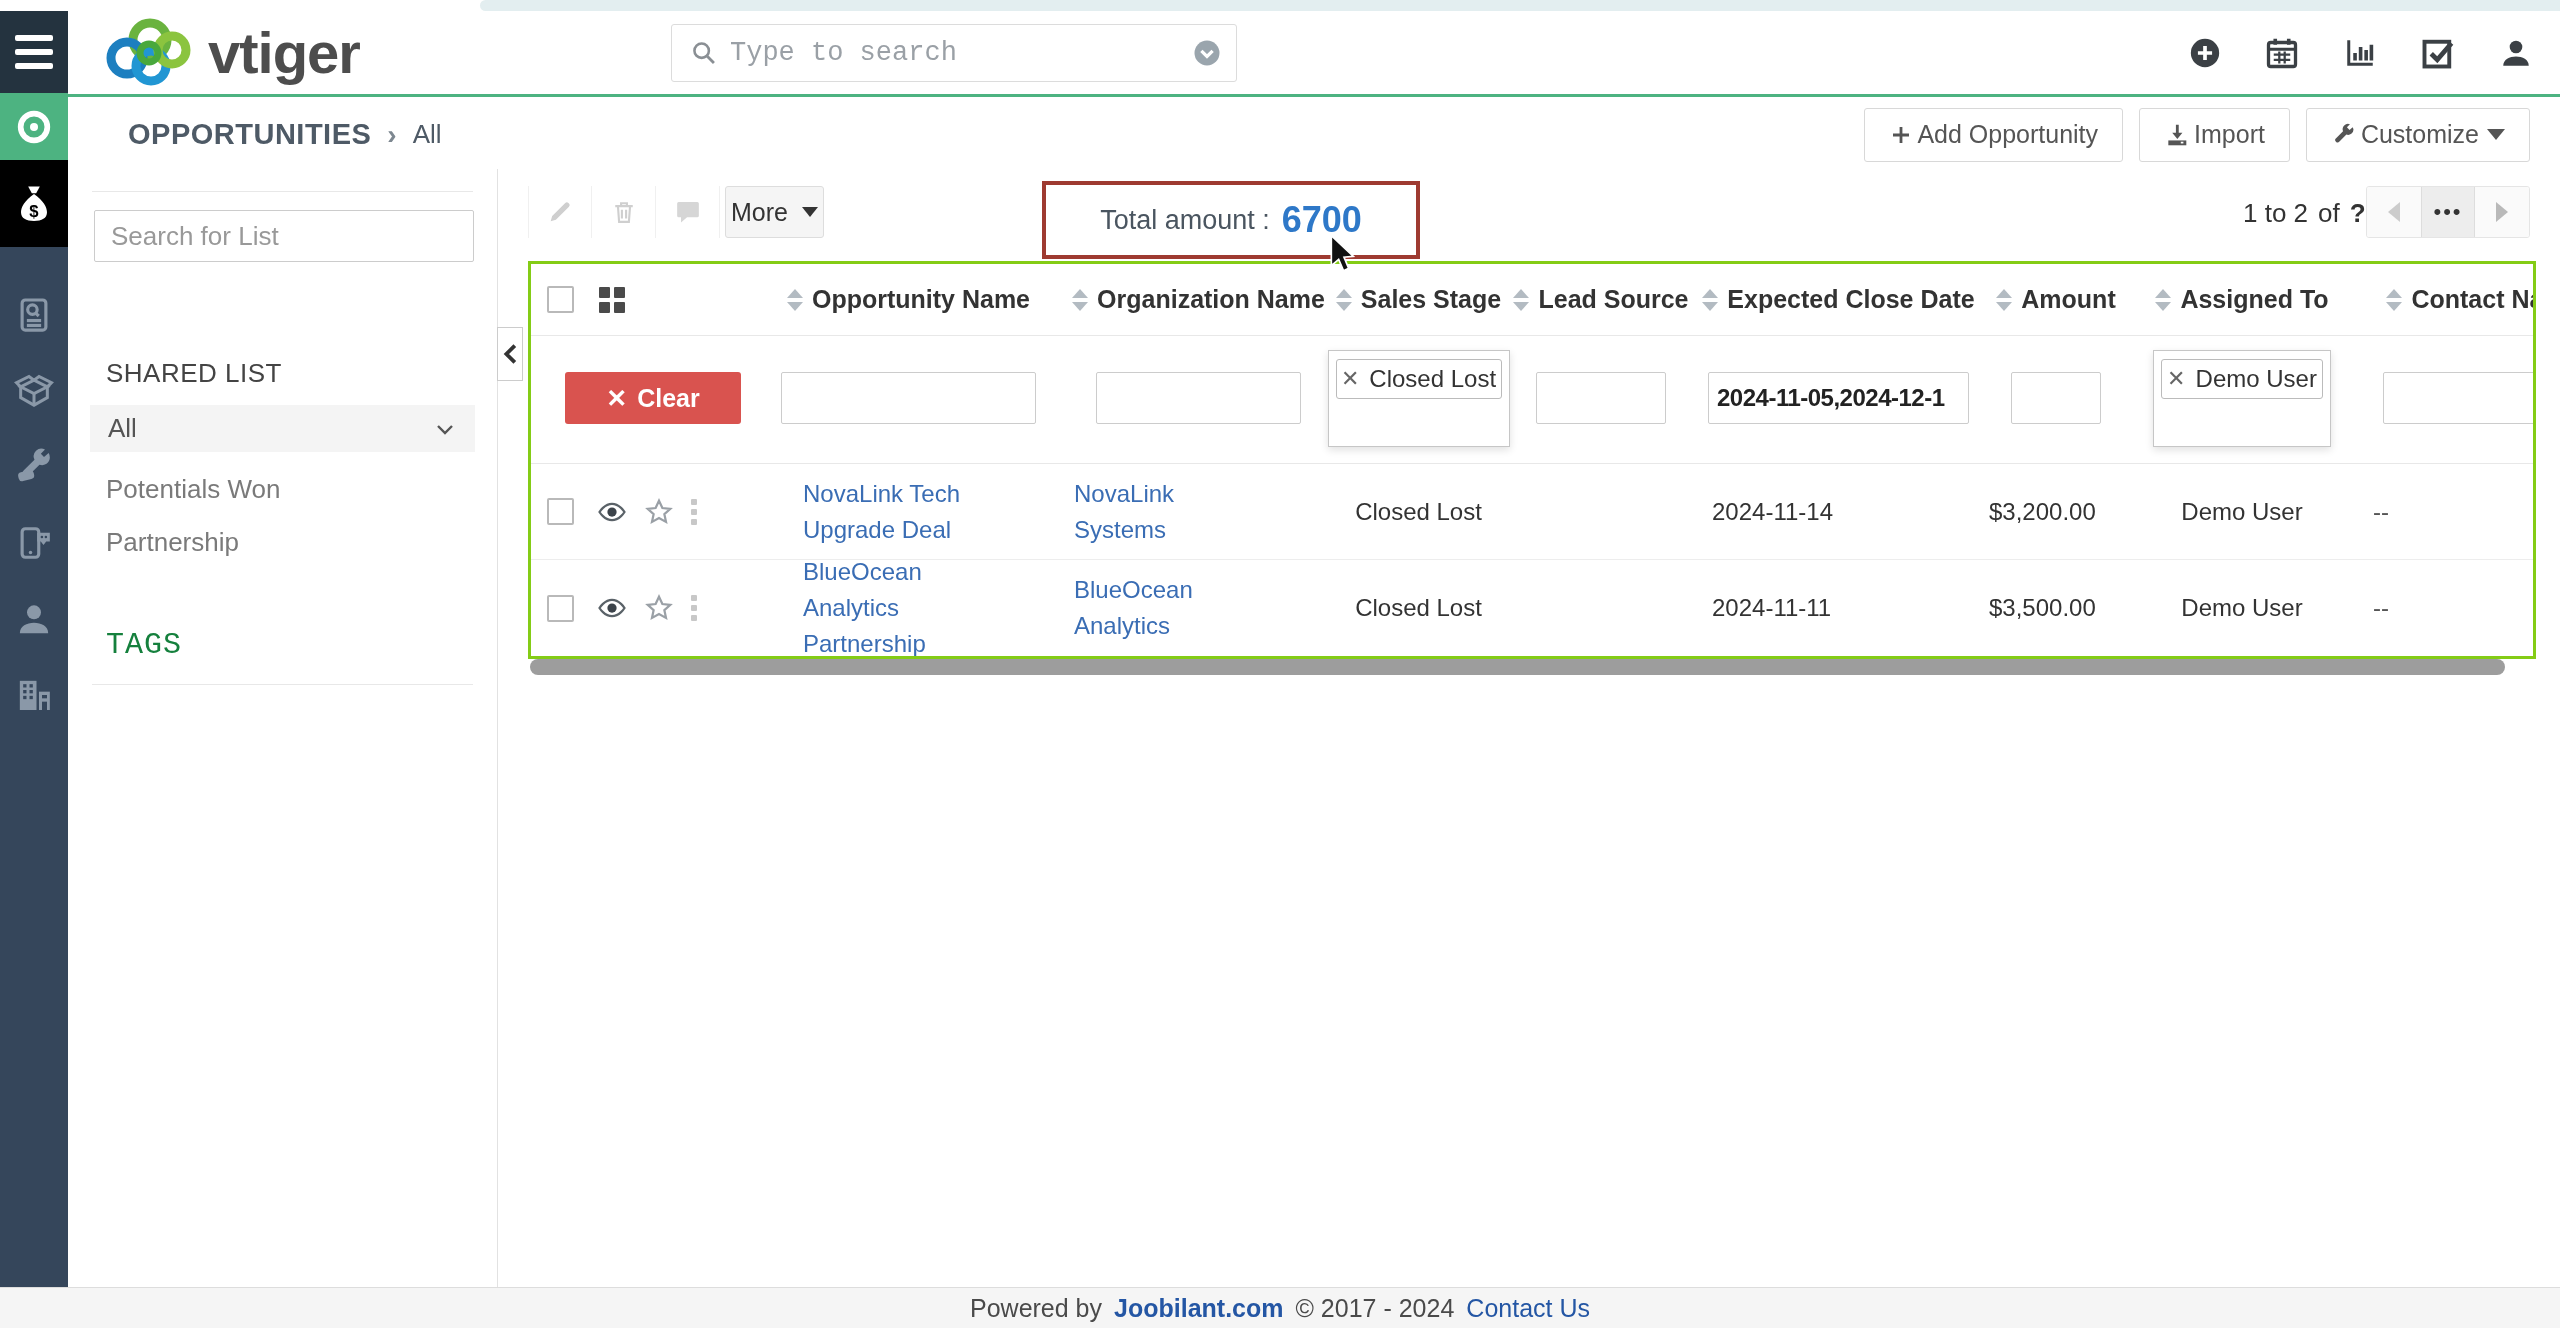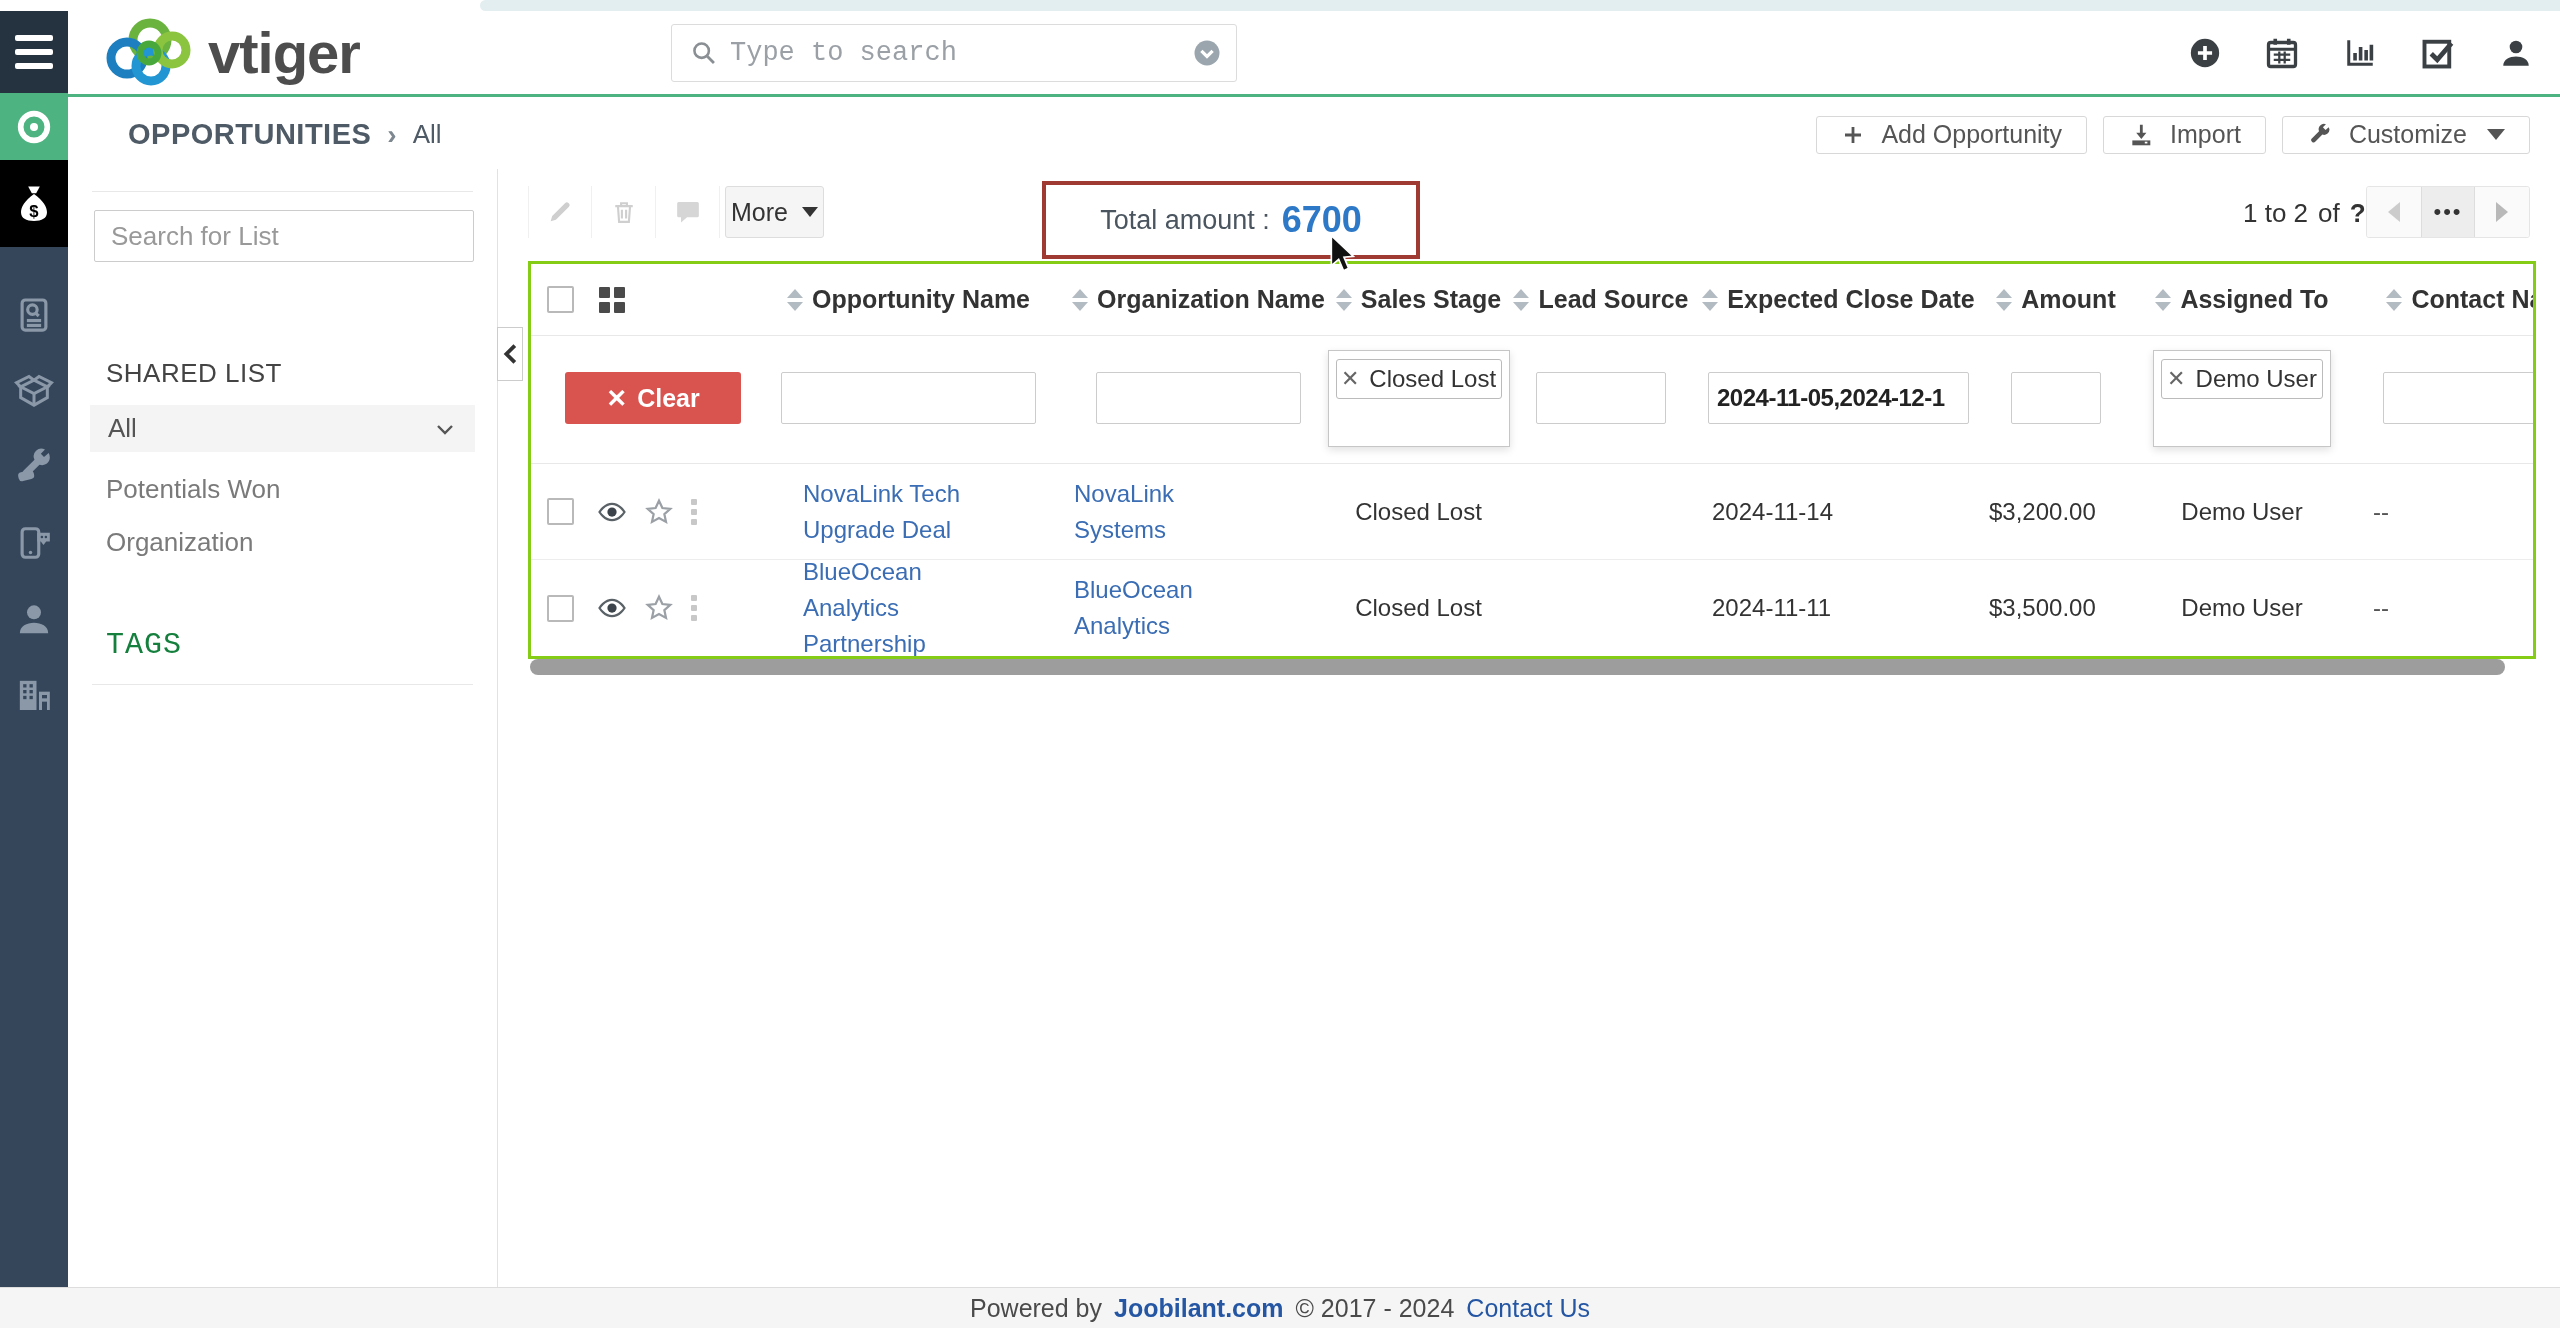"Add Opportunity" .btn { gap: 16px -> 4px; height: 38px -> 54px }
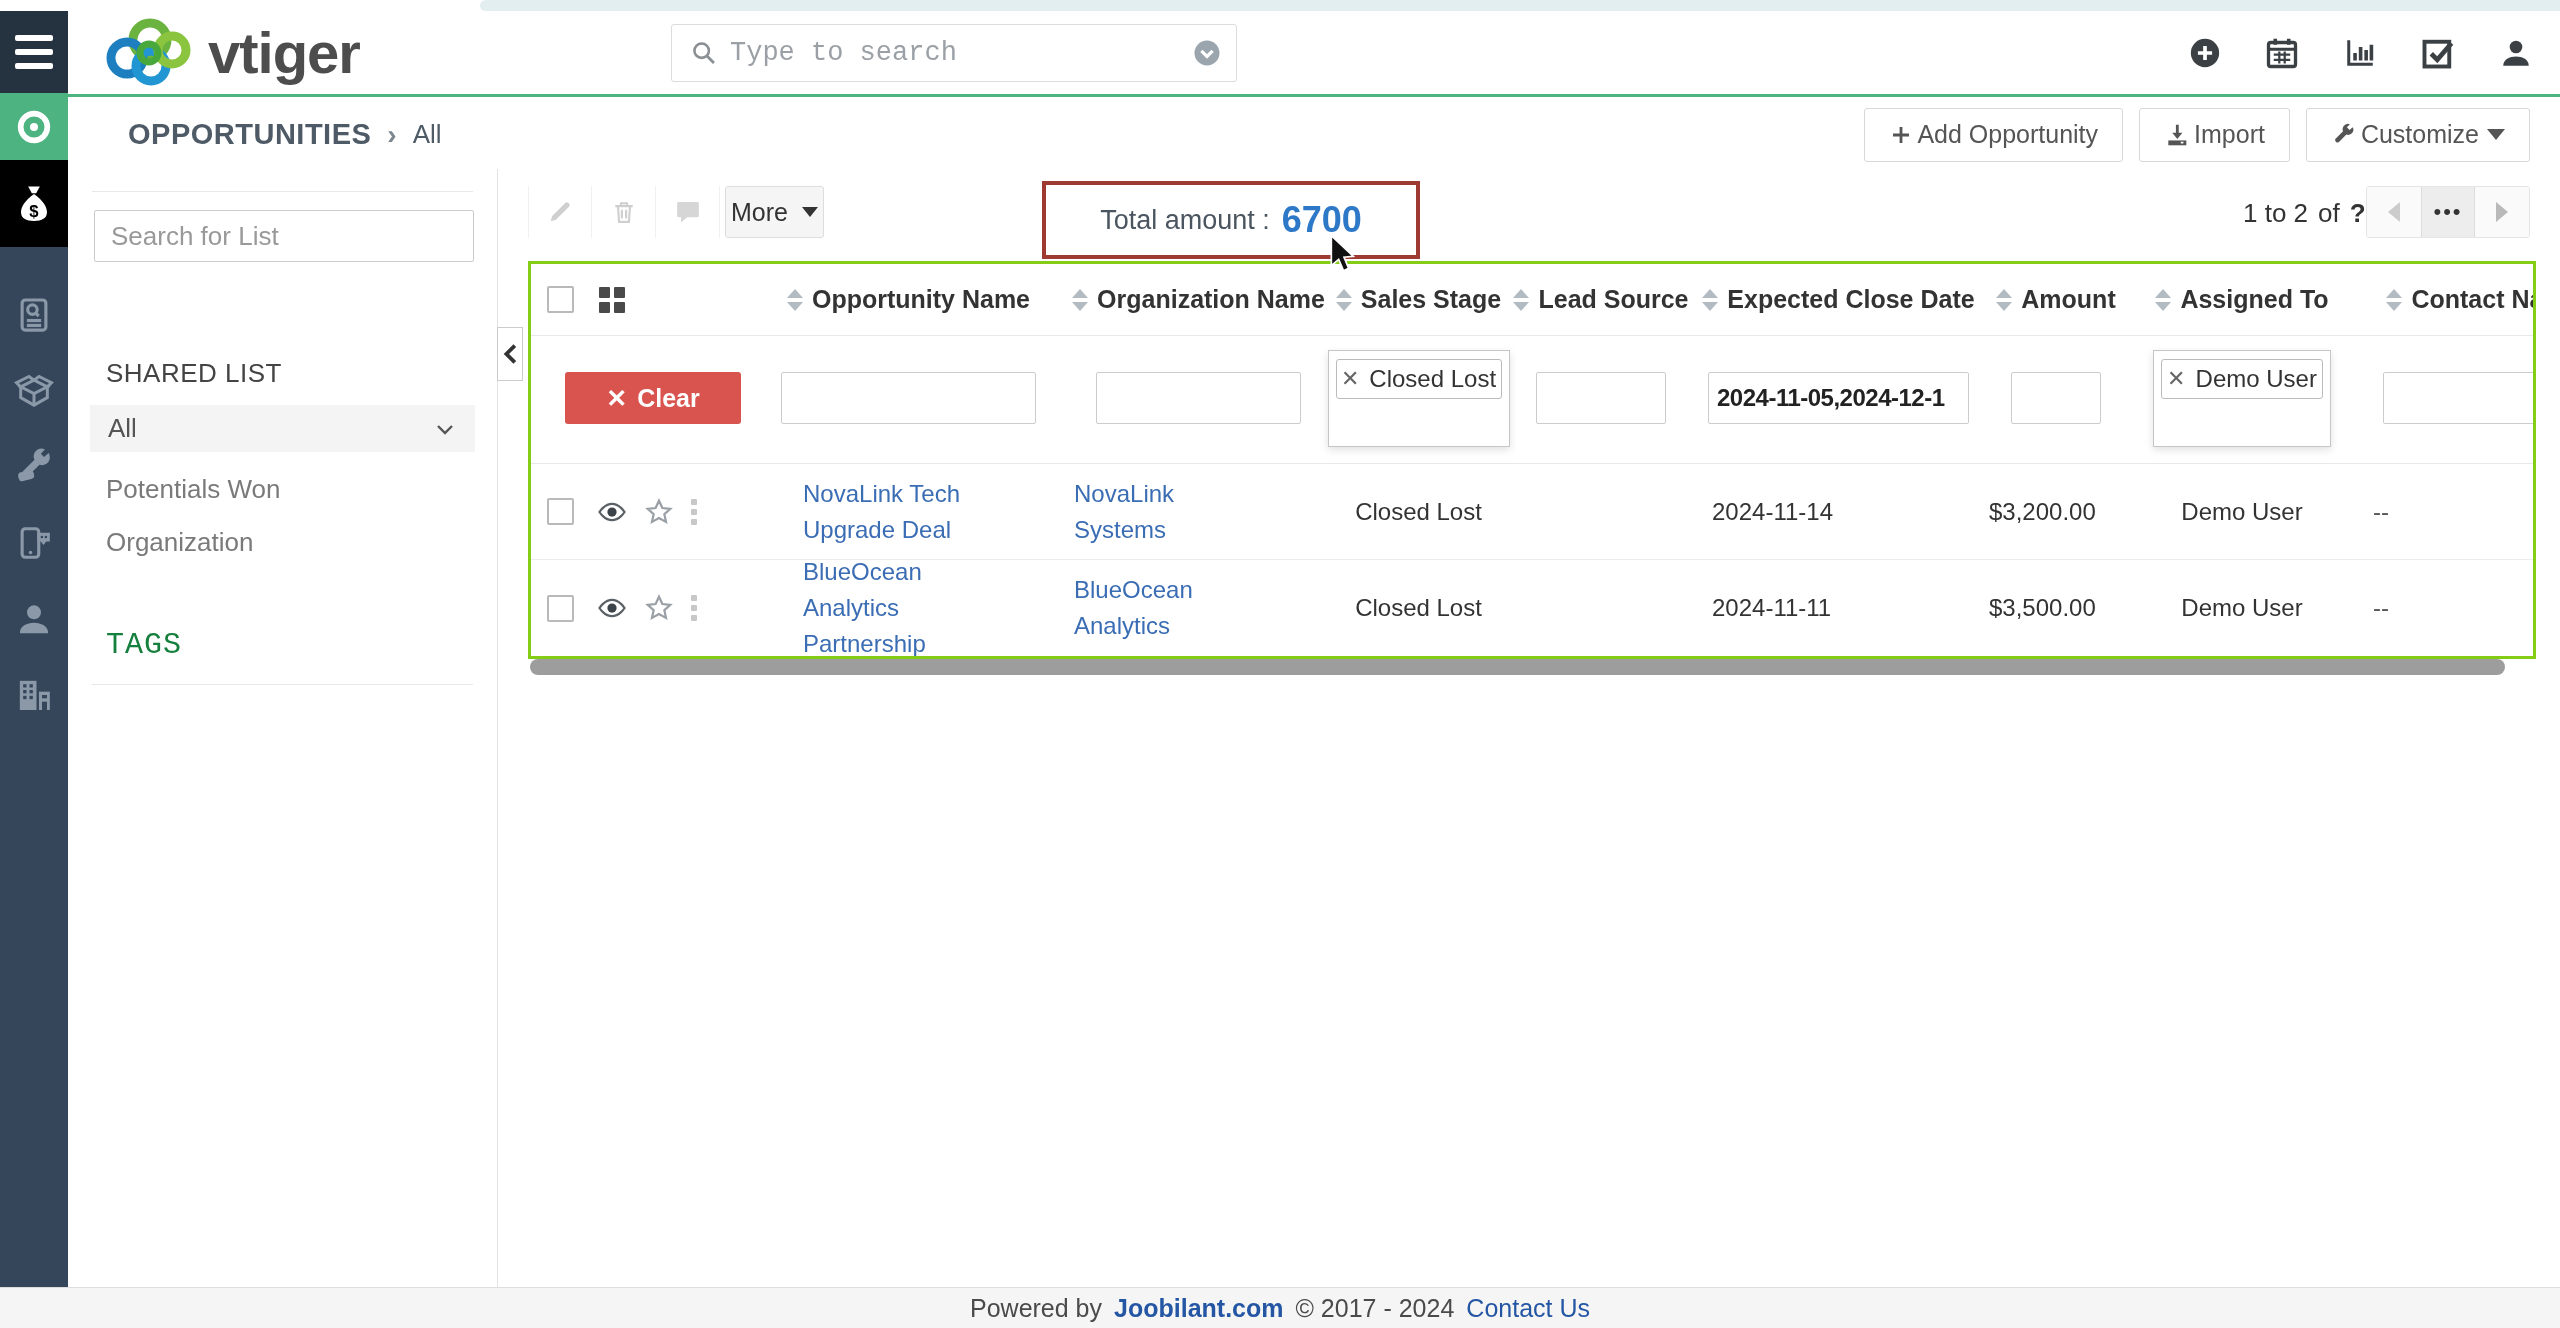"Organization" div.side-item { text: Organization -> Partnership }
